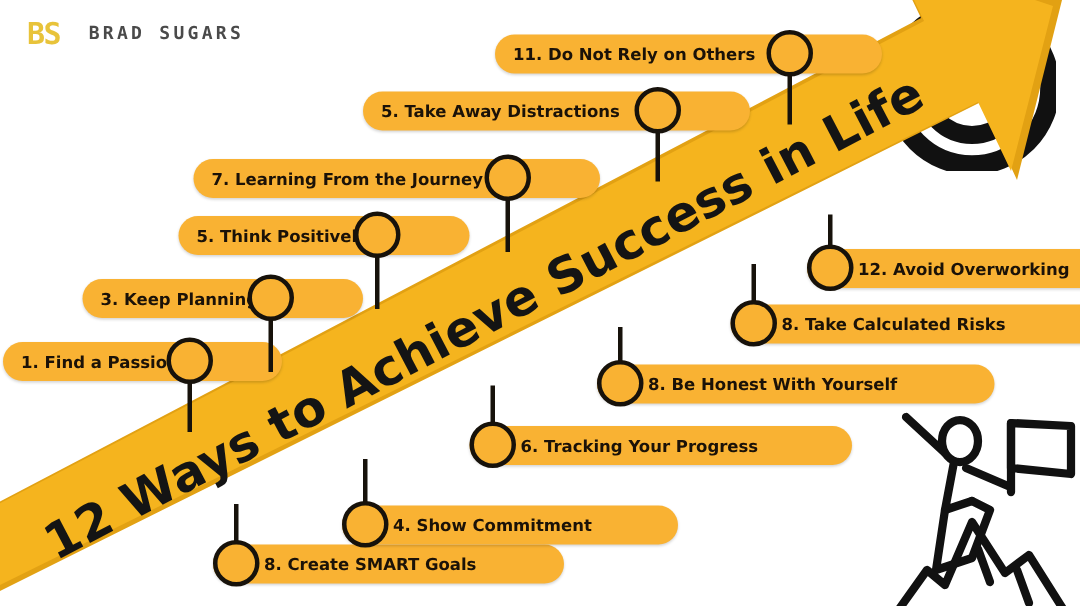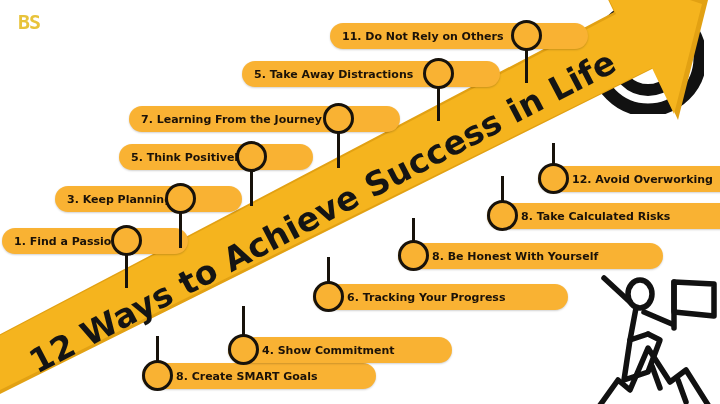"BRAD SUGARS" div.wordmark { html: none -> <div>BRAD SUGARS</div> }
